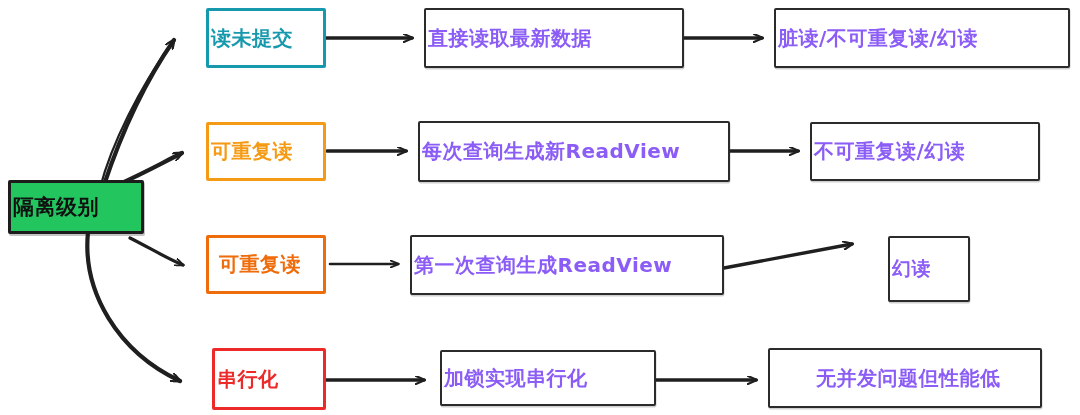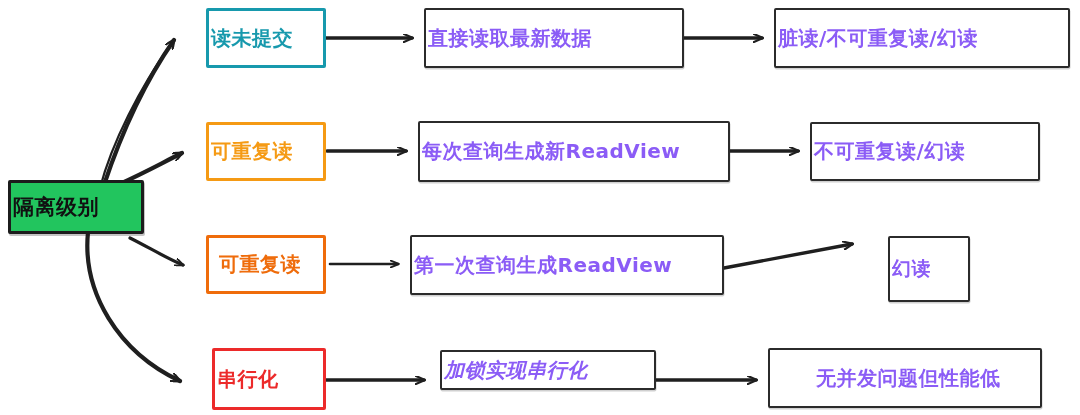"加锁实现串行化" div.node { font-style: italic -> none; height: 40px -> 56px }
